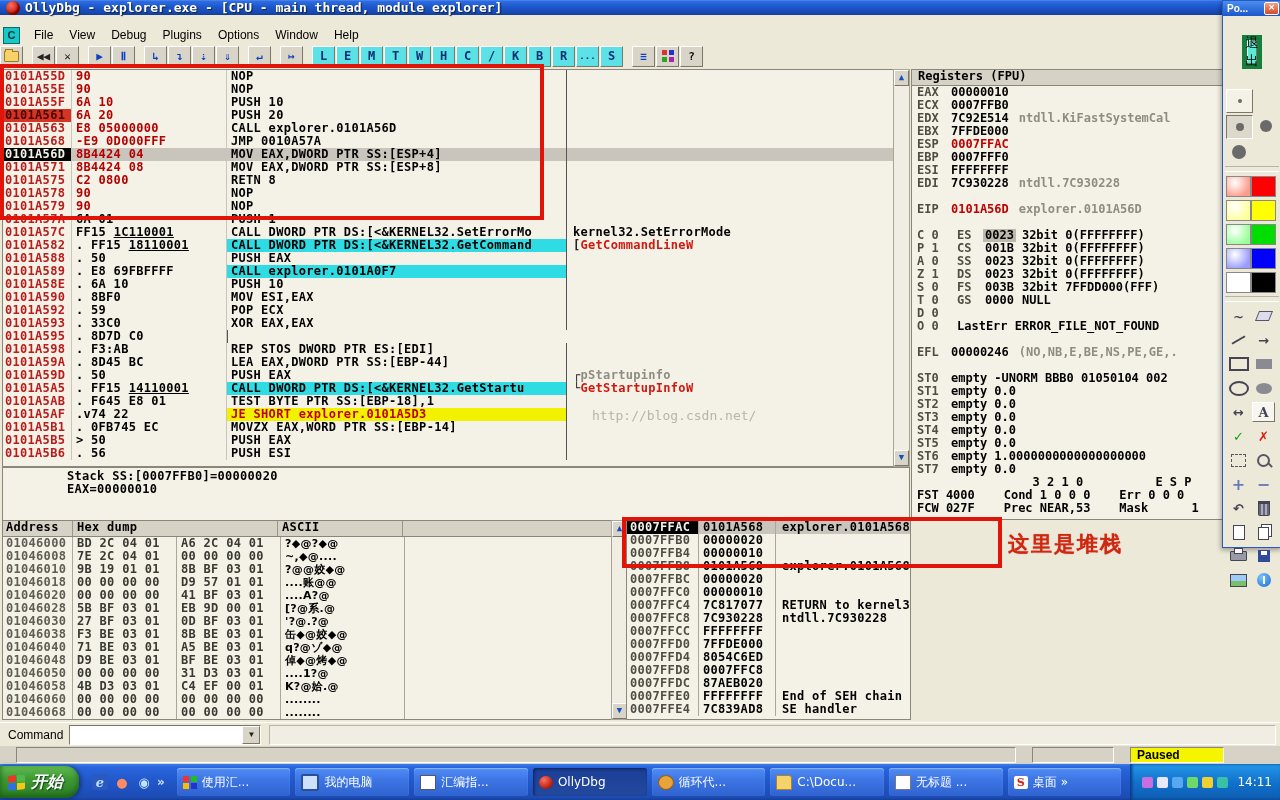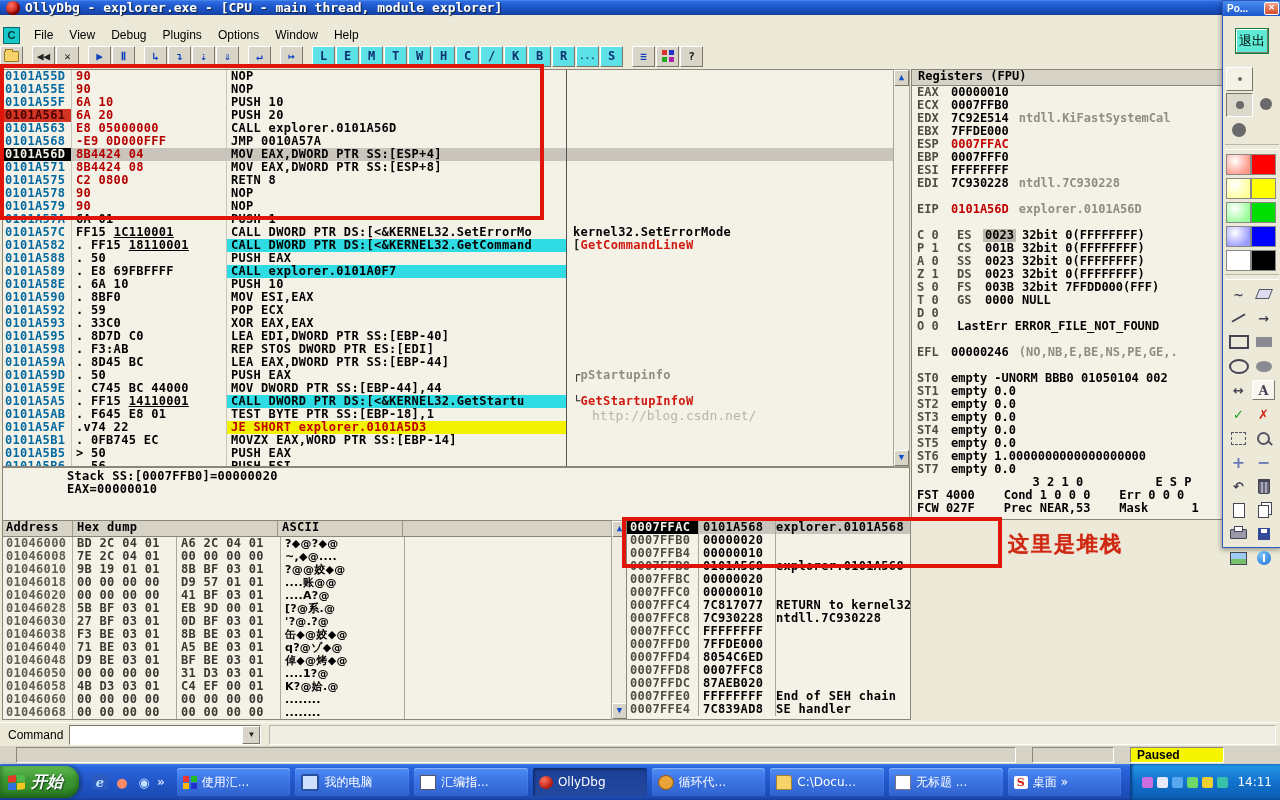"退出" .pal-exit { border: 1px solid #15803d -> 5px solid #15803d; margin: 12px -> 19px }
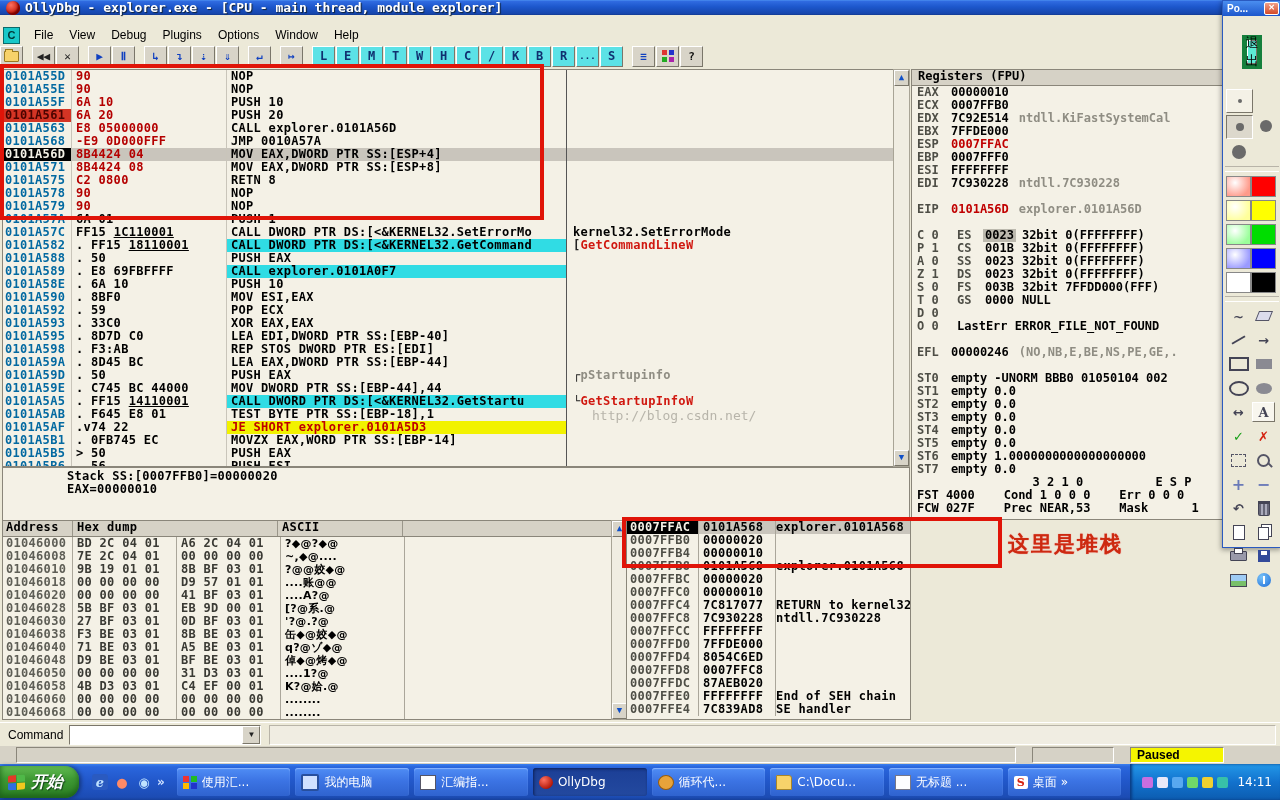"0101A55D" .c-addr { color: #0369a1 -> #b91c1c }
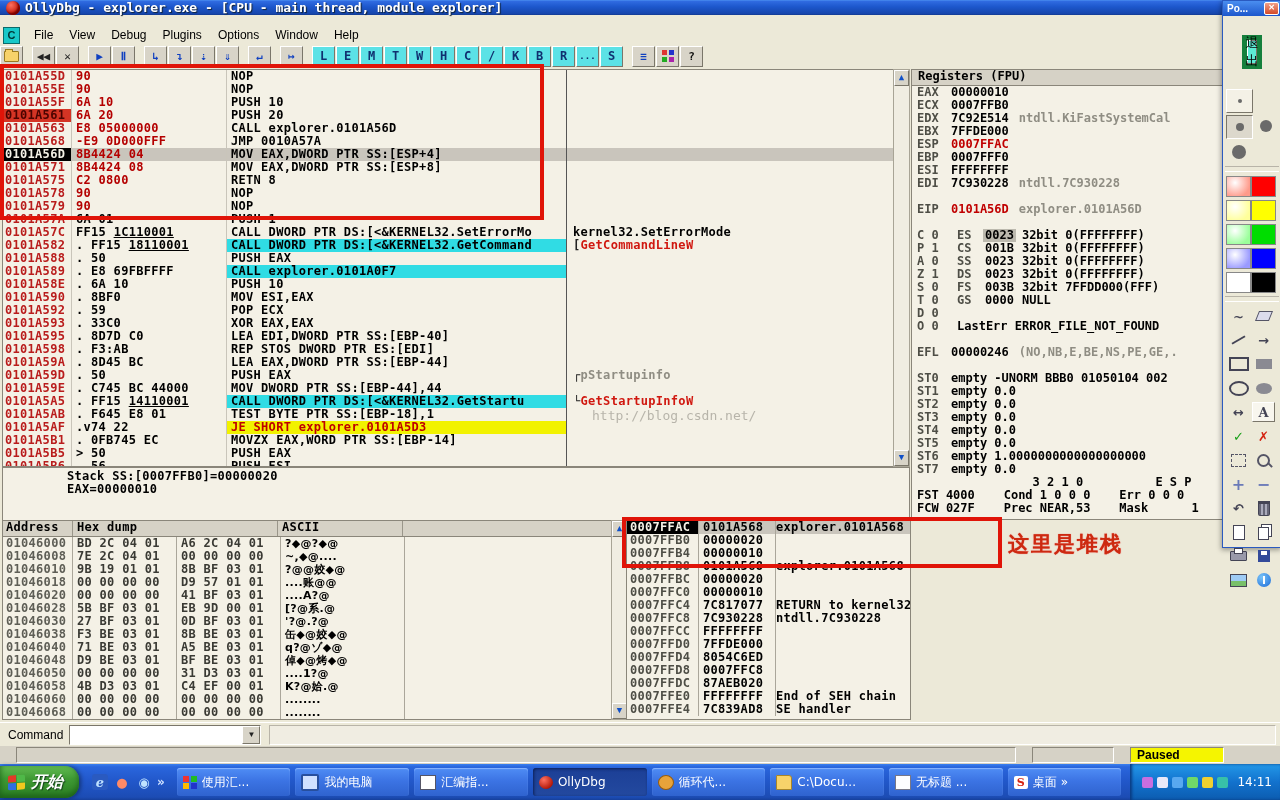"LEA EDI,DWORD PTR SS:[EBP-40]" span.c-ins { html: <span>LEA EDI,DWORD PTR SS:[EBP-40]</span> -> none }
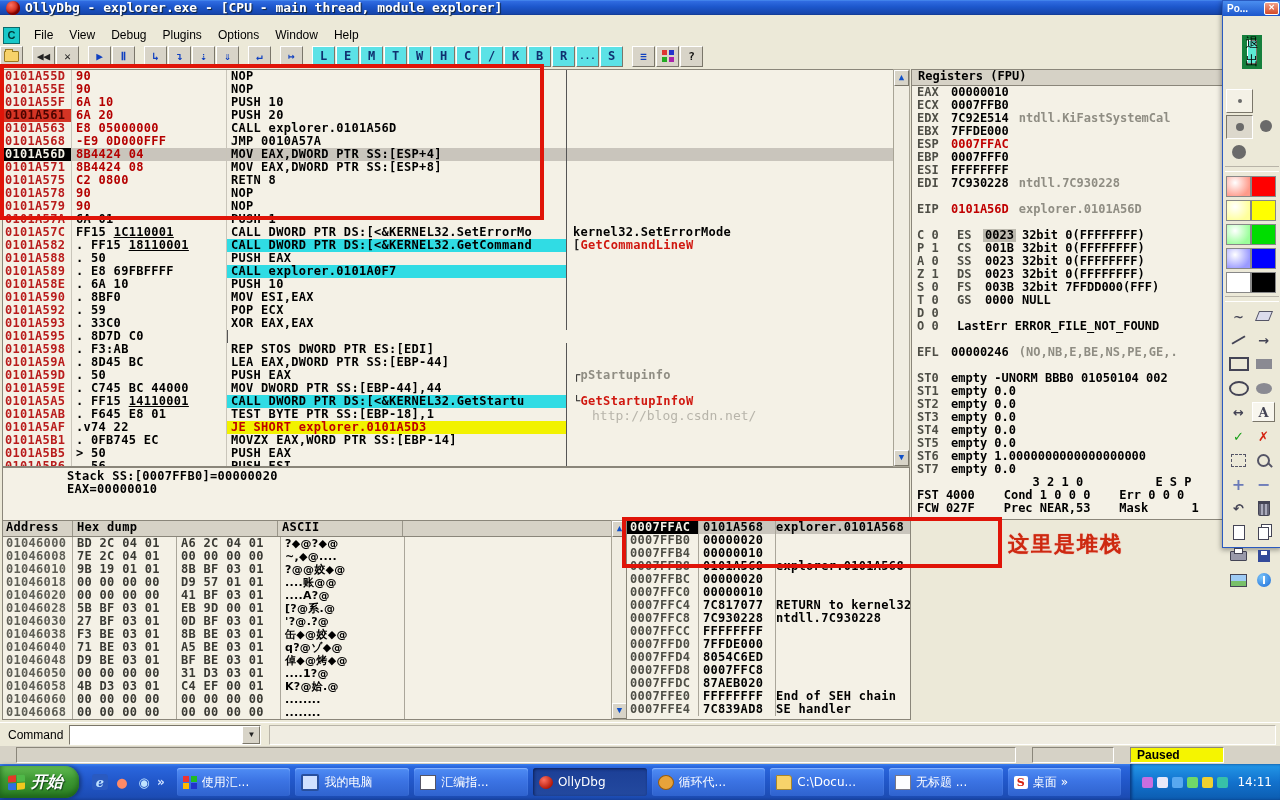"0101A59E" div.dis-row { html: <div><span>0101A59E</span><span>. C745 BC 44000</span><span>MOV DWORD PTR SS:[EBP-44],44</span><span></span></div> -> none }
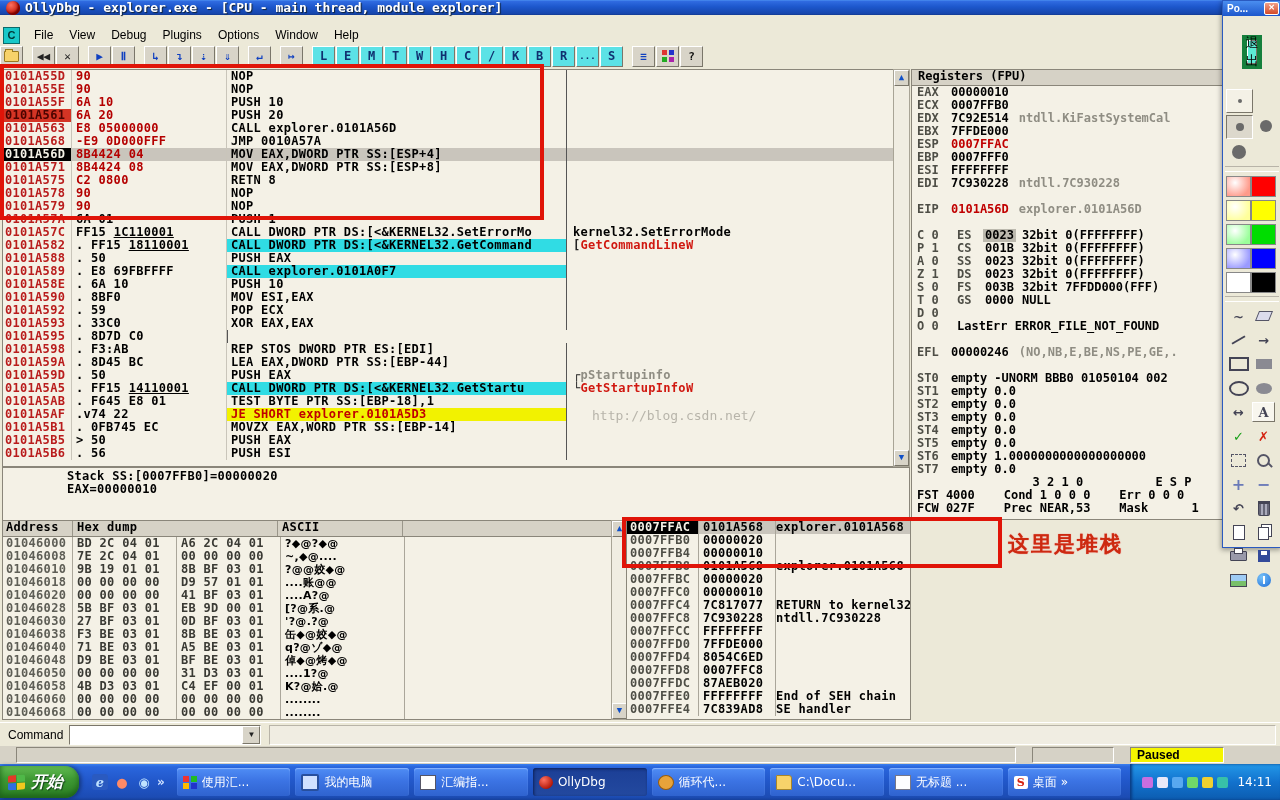"explorer.0101A568" .st-com { padding-left: none -> 6px }
